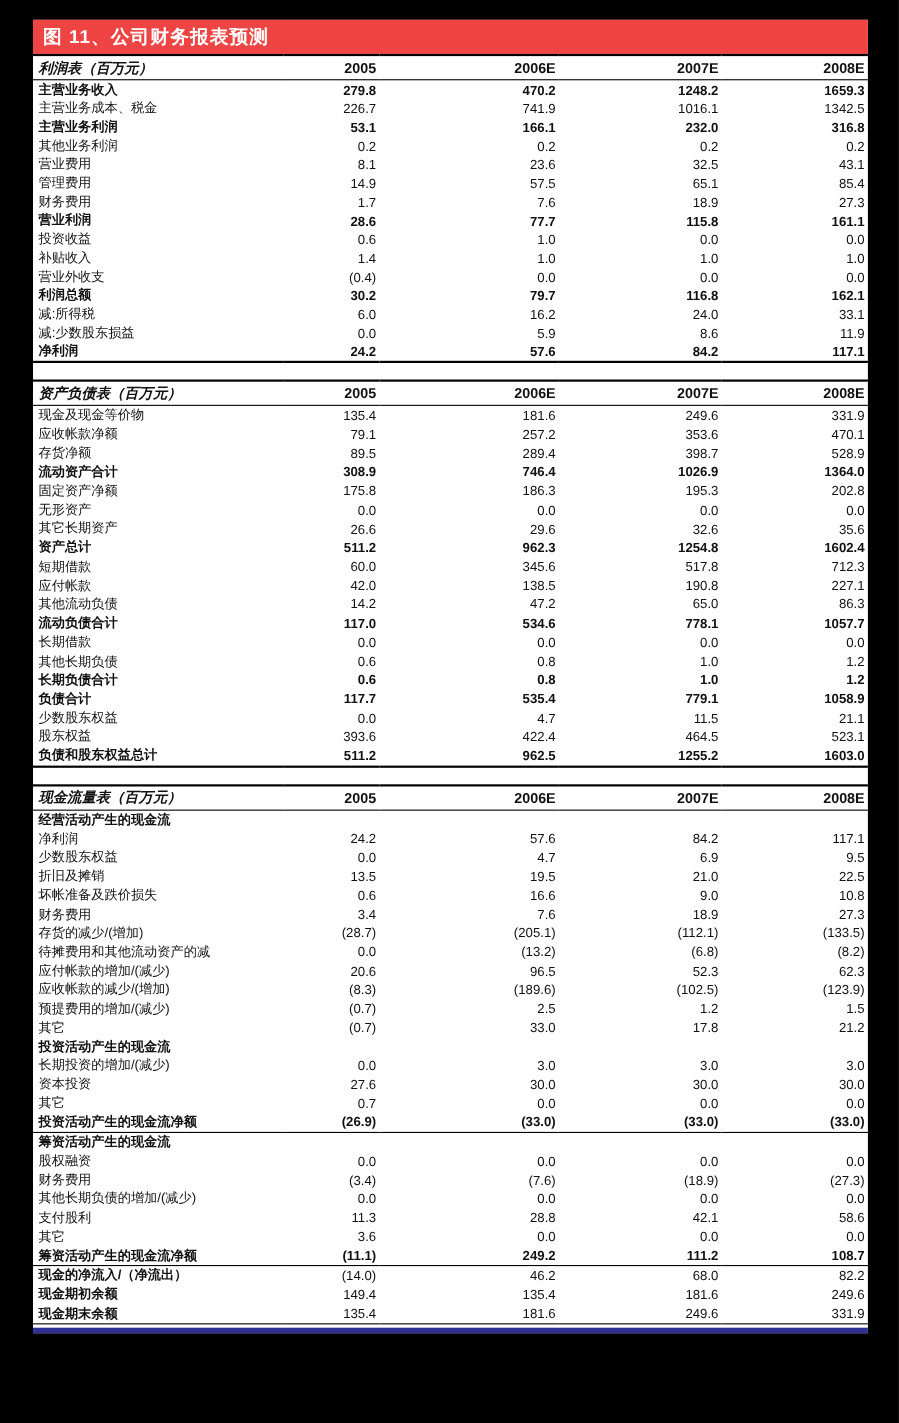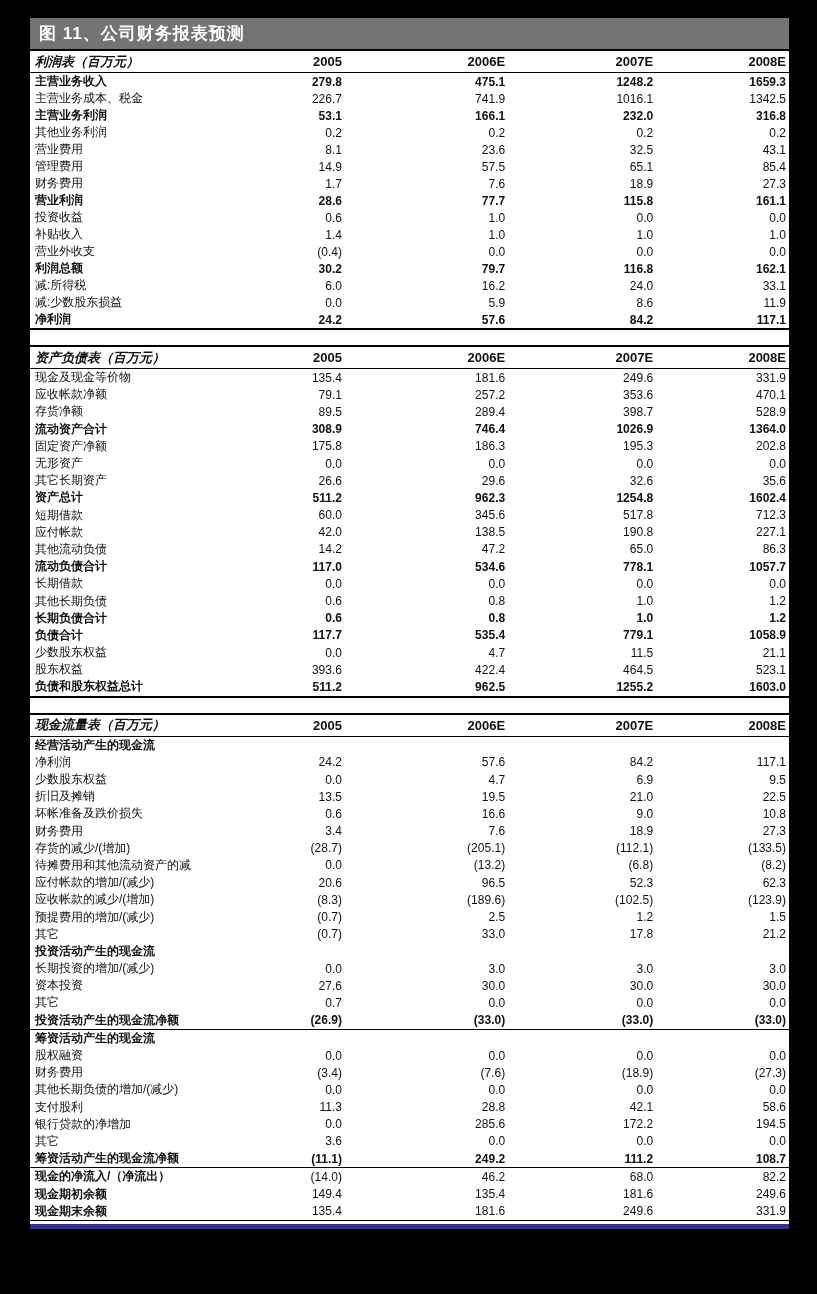"图 11、公司财务报表预测" div.title-bar { background: #737373 -> #ef4444 }
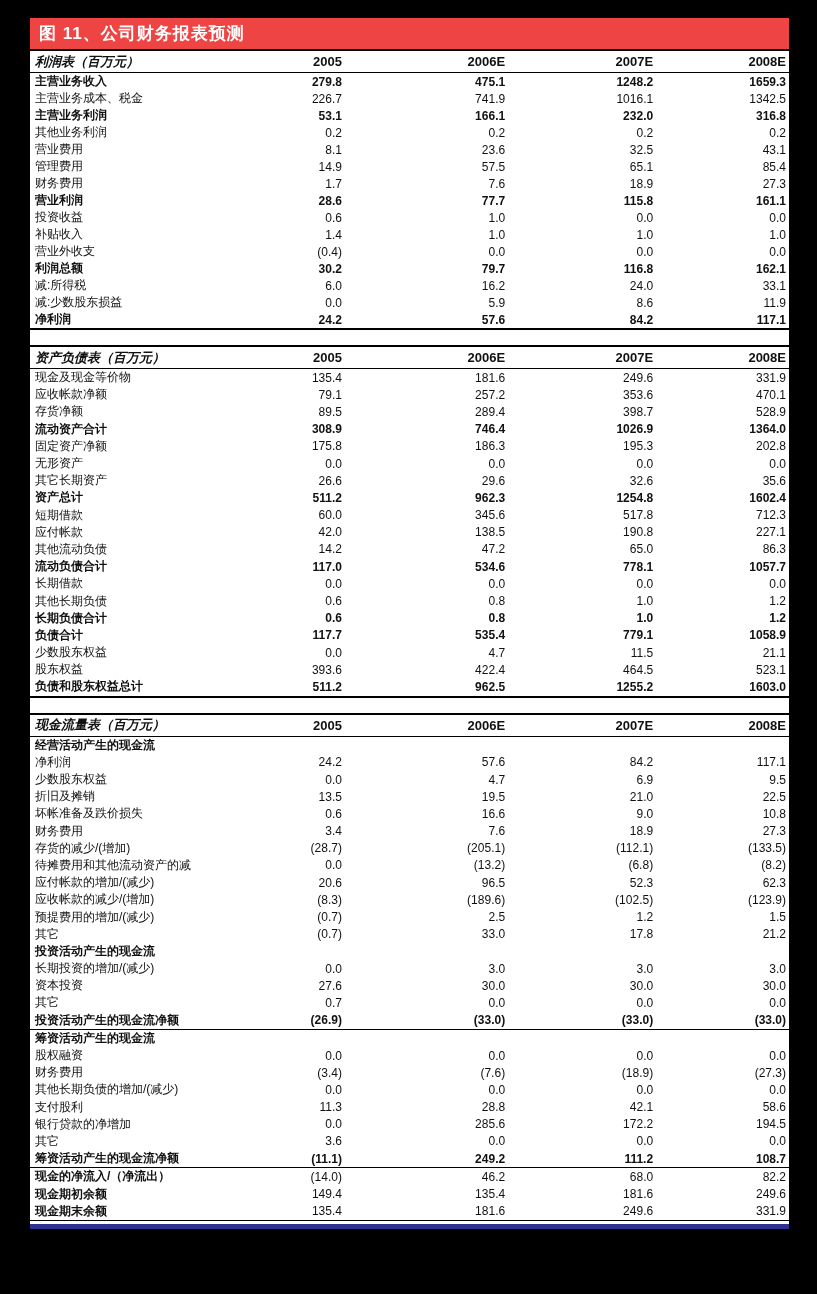"475.1" td.num { text: 475.1 -> 470.2 }
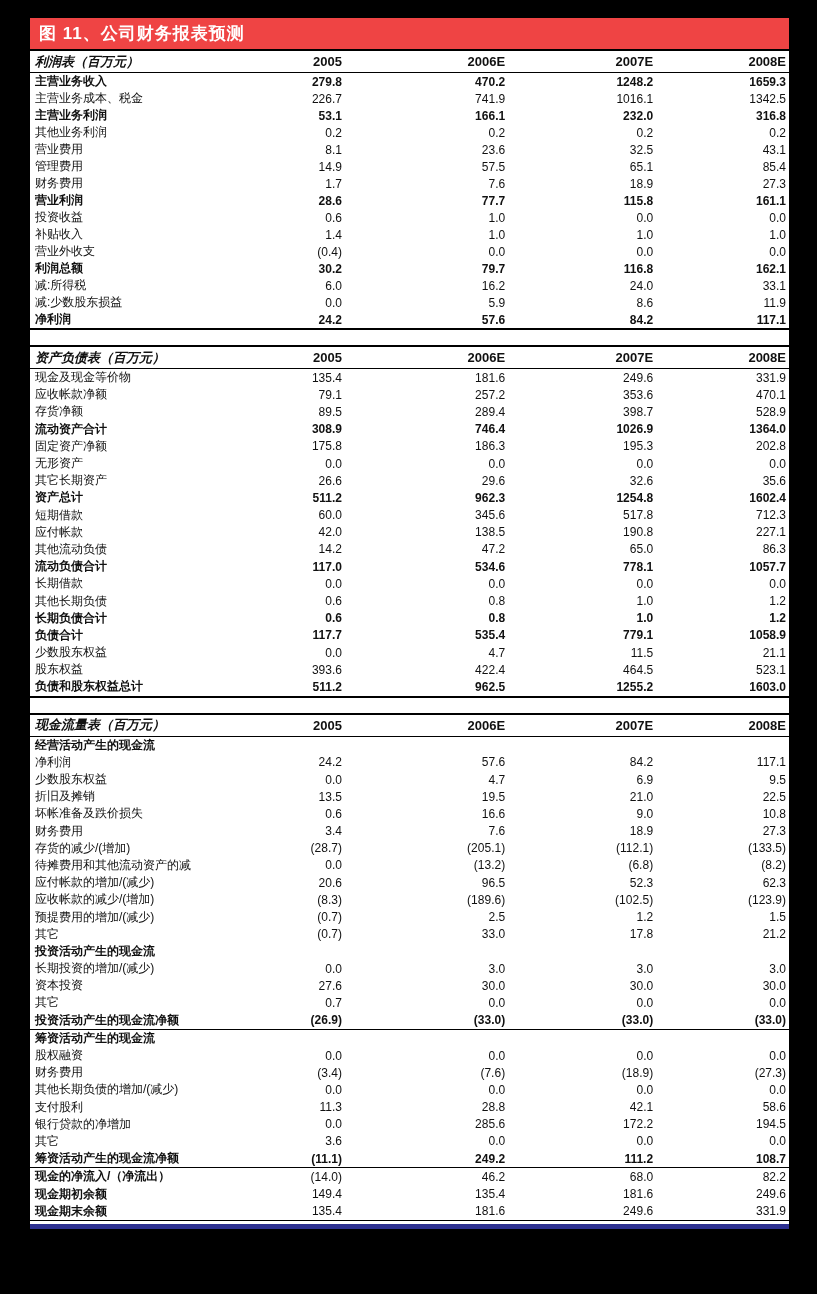"银行贷款的净增加" tr.normal { html: <tr> <td>银行贷款的净增加</td> <td>0.0</td> <td>285.6</td> <td>172.2</td> <td>194.5</td> </tr> -> none }
